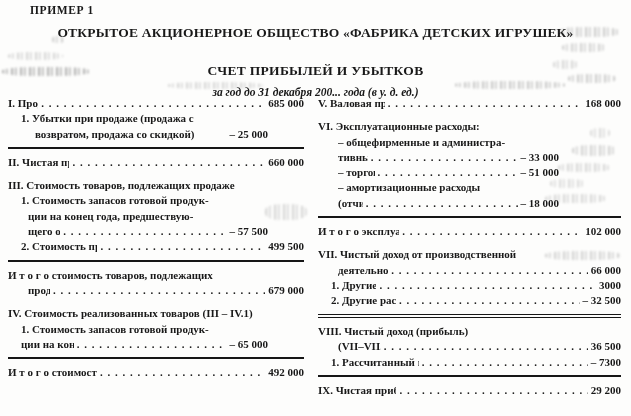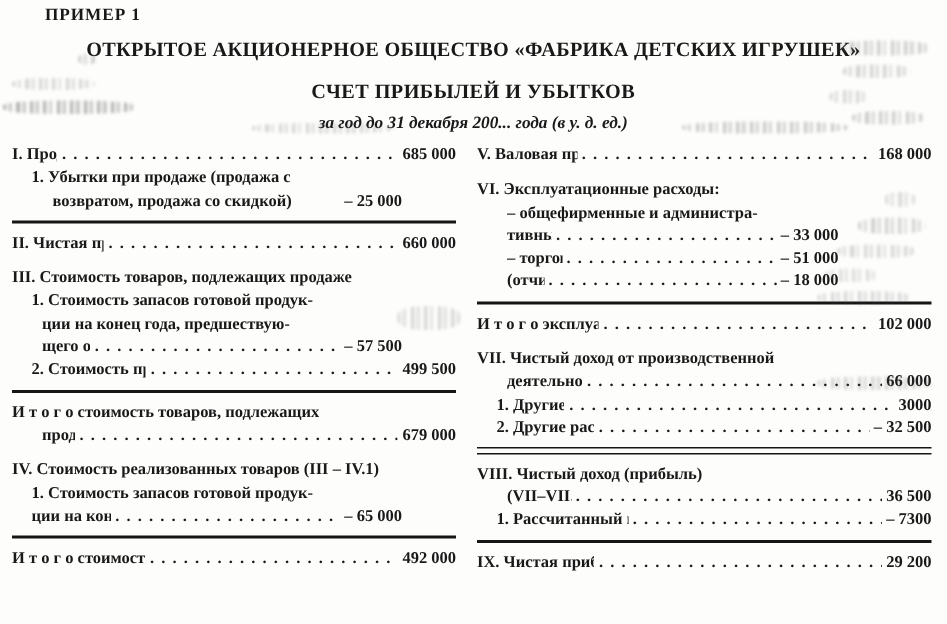"СЧЕТ ПРИБЫЛЕЙ И УБЫТКОВ" .statement-title { margin-top: 12px -> 22px }
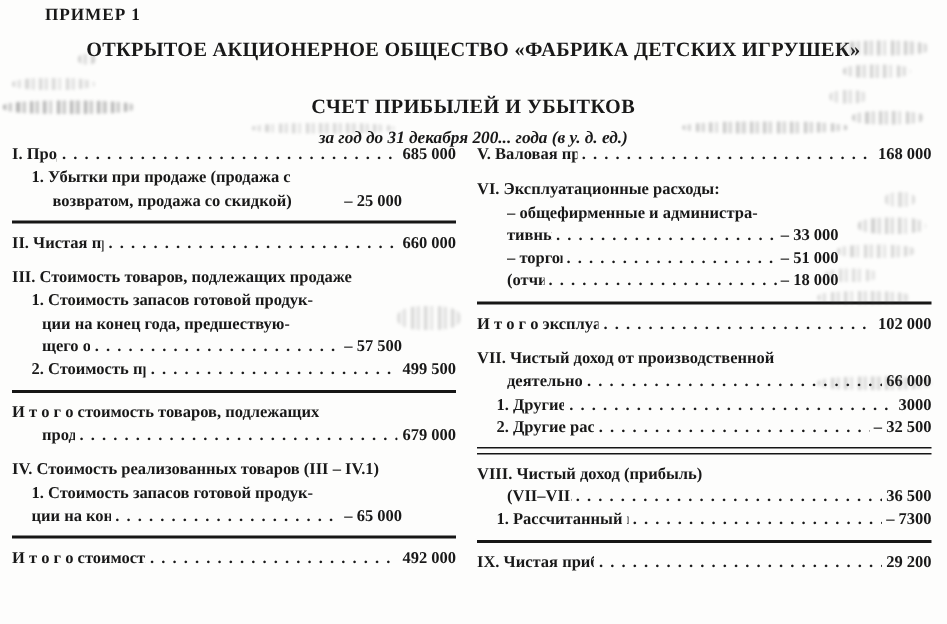"– амортизационные расходы" div.row { html: none -> <div> <span>– амортизационные расходы</span> </div> }
